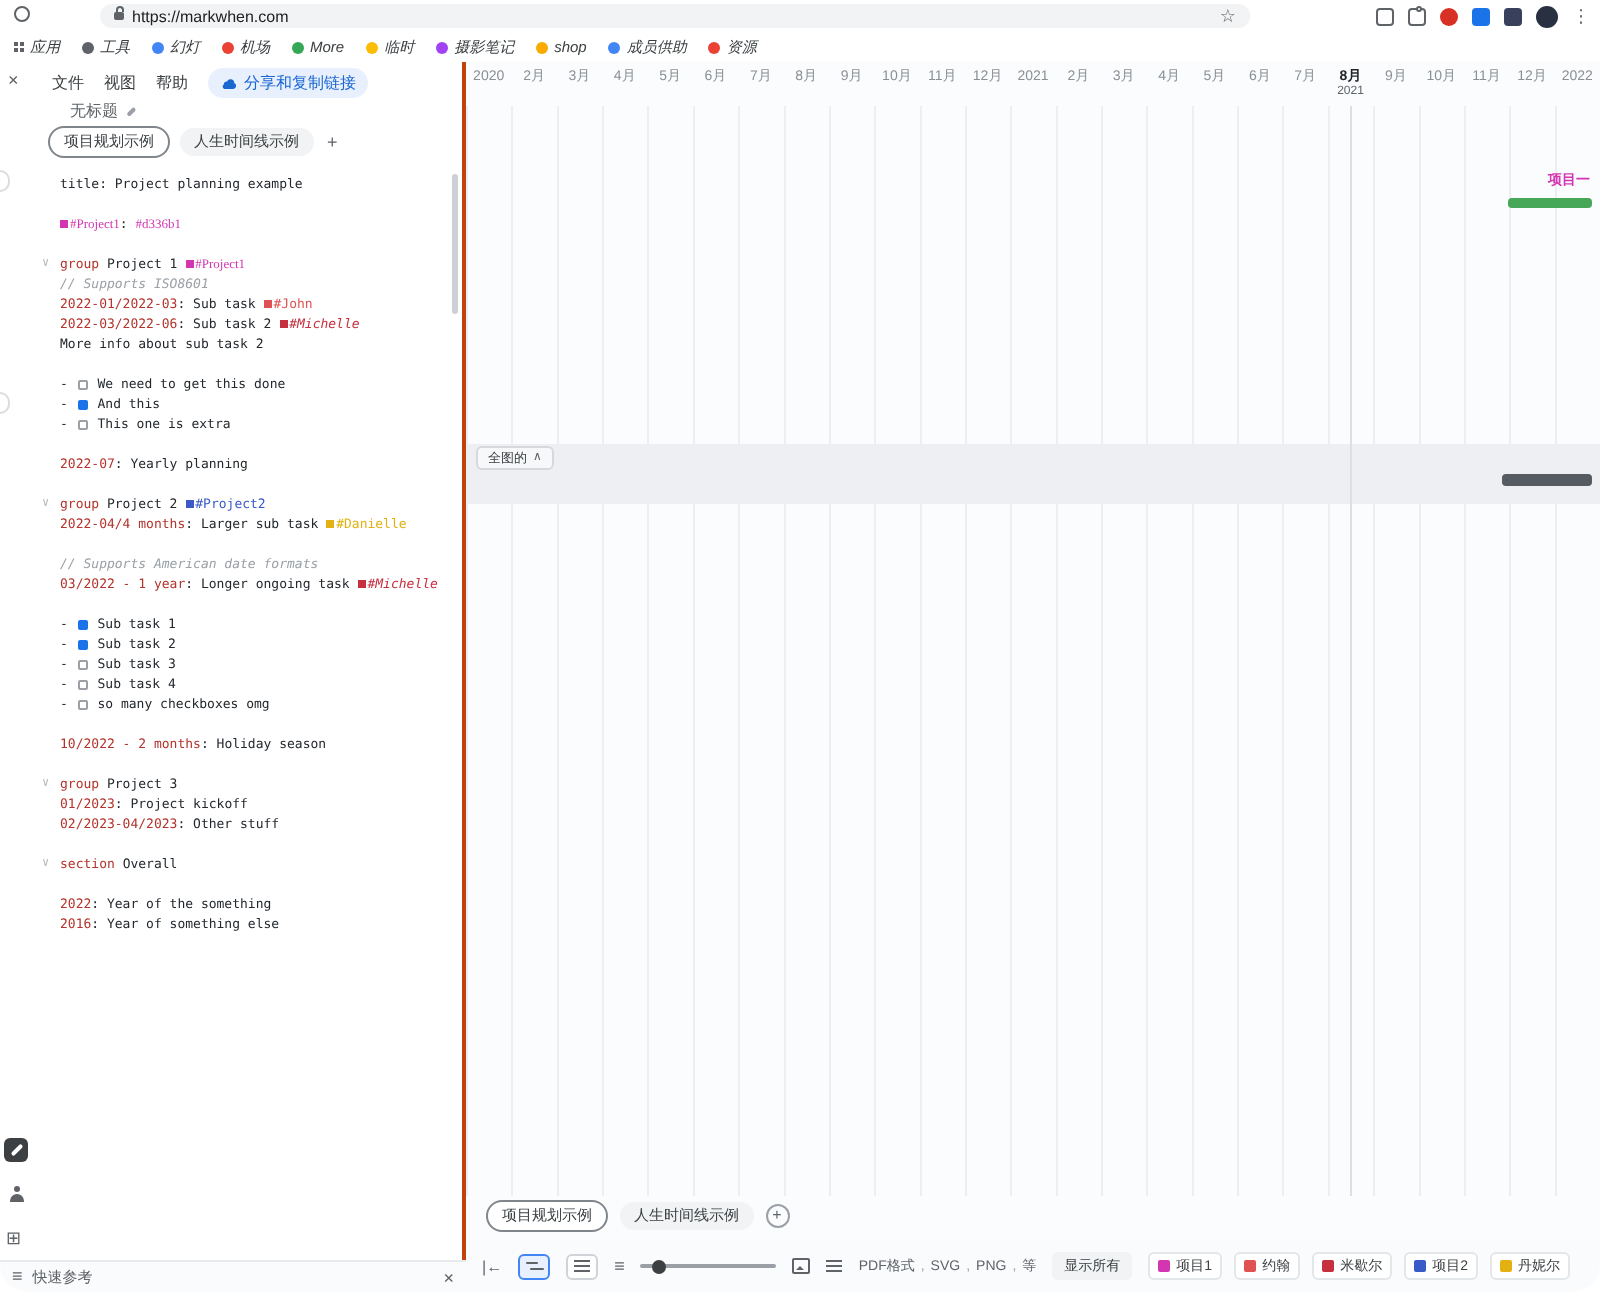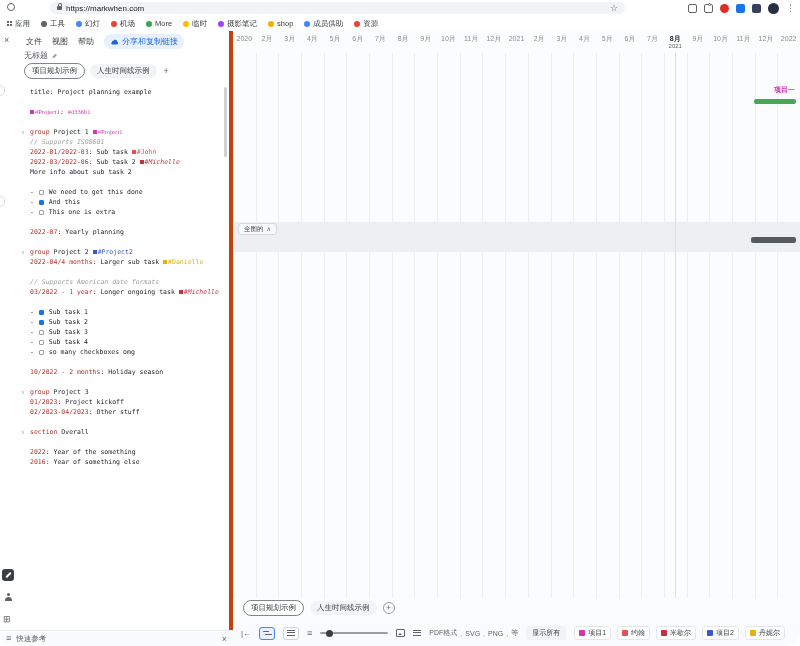"应用" .bookmarks-row { font-style: none -> italic }
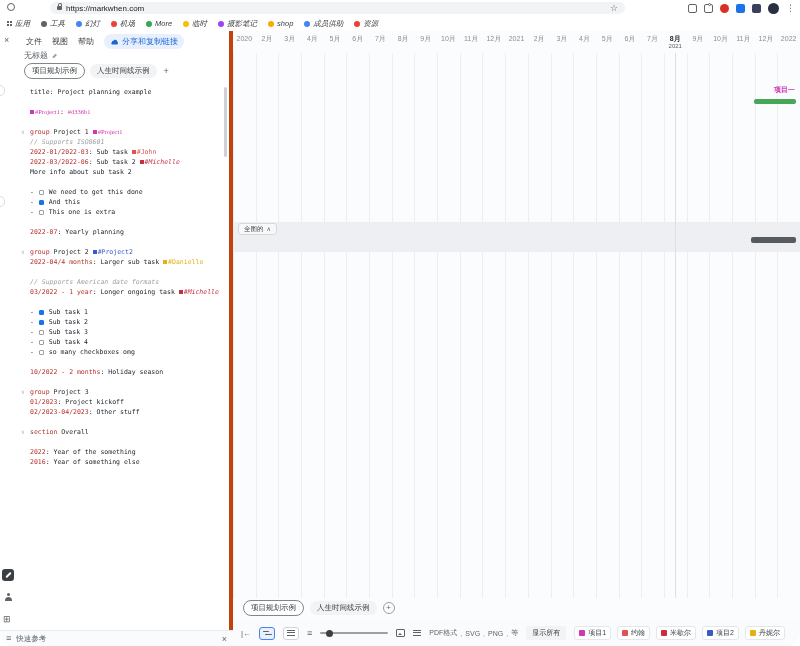"文件" .editor { border-right: 4px solid #c2410c -> 2px solid #c2410c }
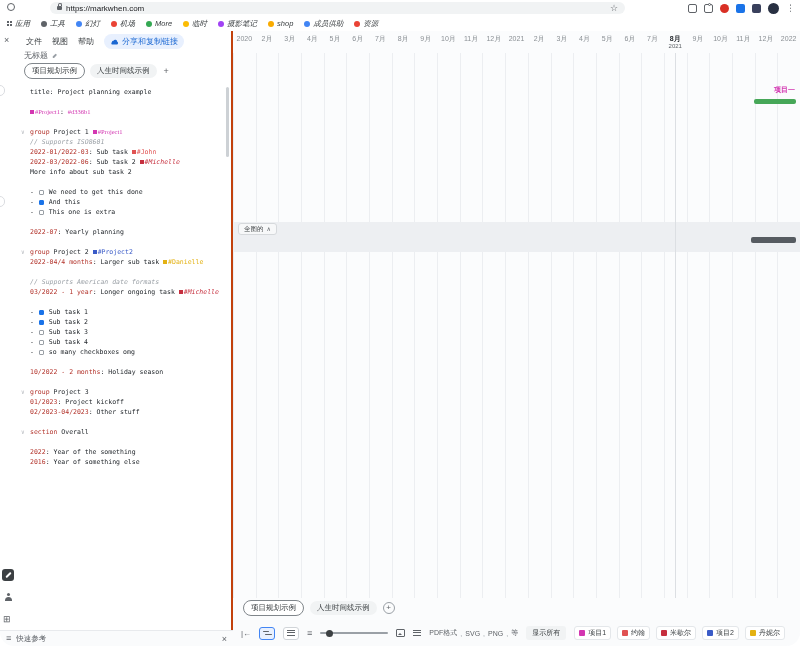"无标题" .doc-title-row { left: 8px -> 19px }
